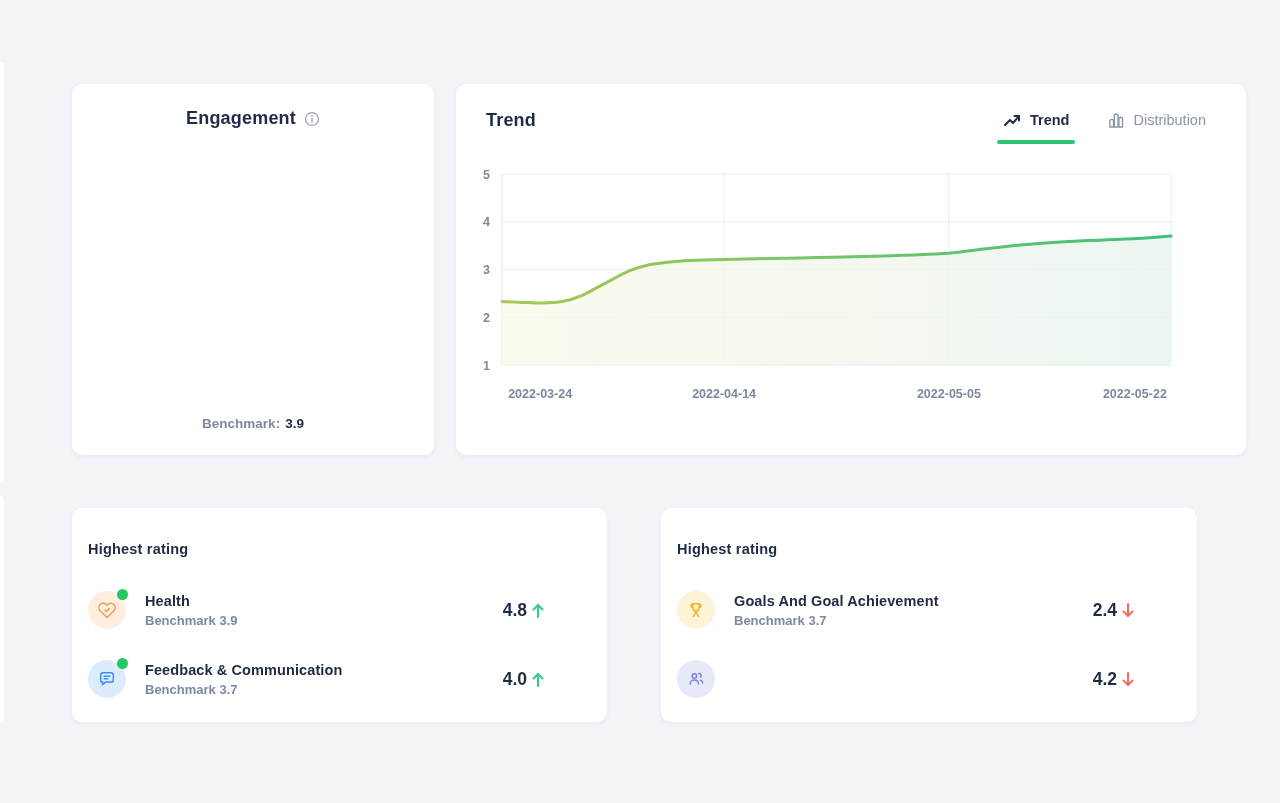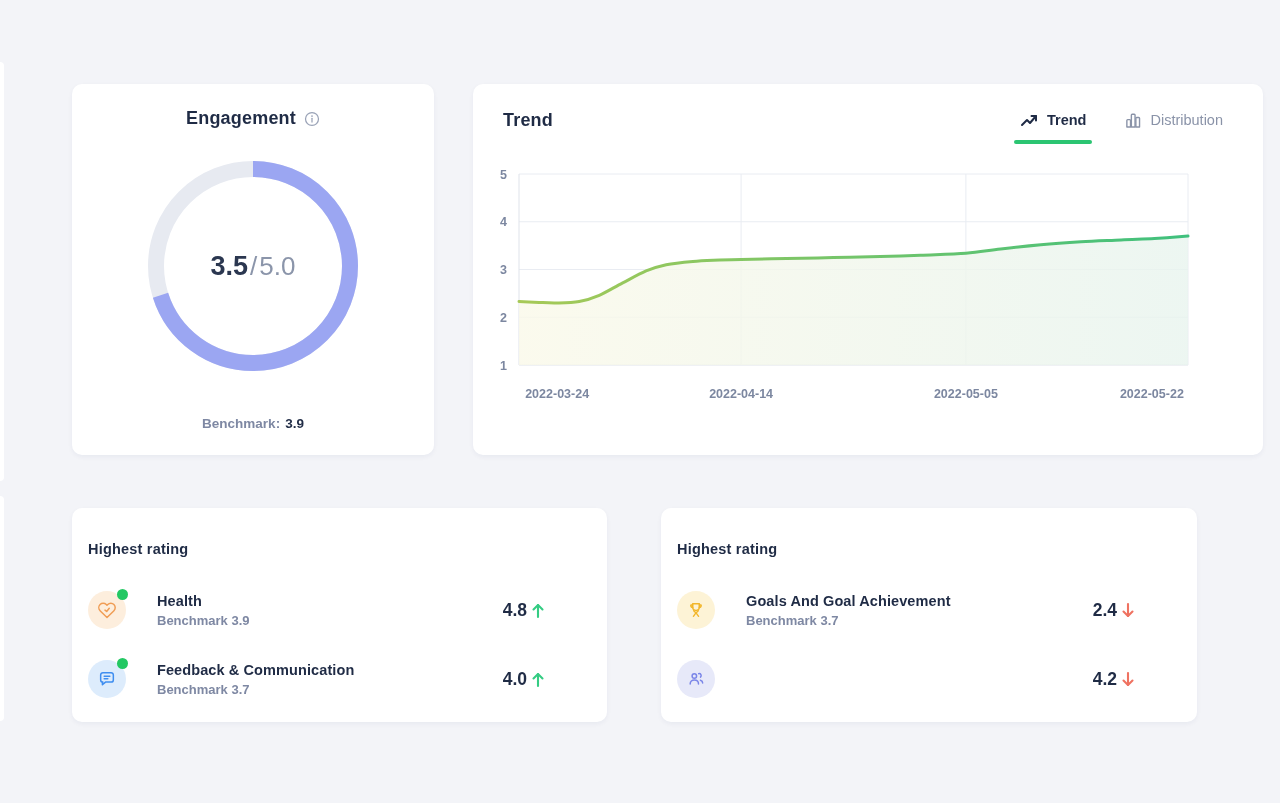"Engagement" .row-top { gap: 39px -> 22px }
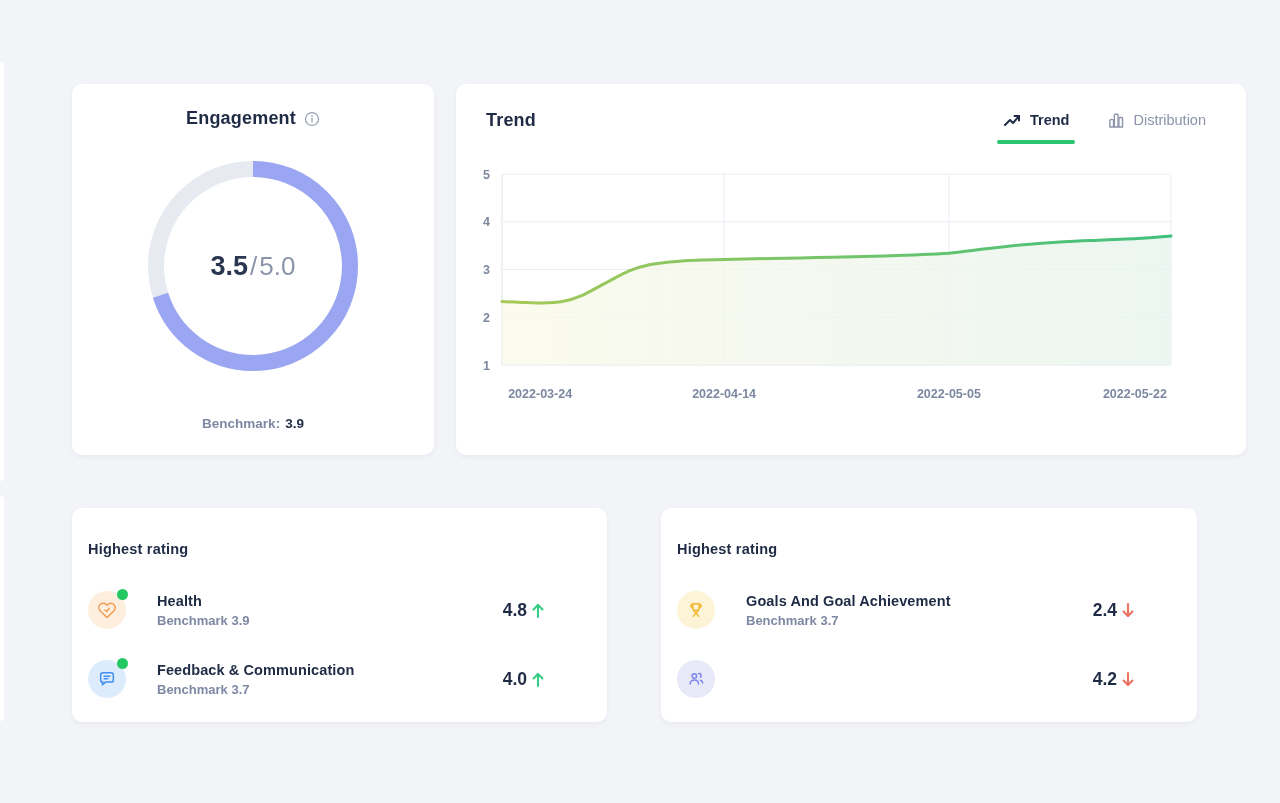"3.5" div.donut-wrap { html: <div> <svg> <circle></circle> <circle></circle> </svg> <div> <span>3.5</span> <span>/</span> <span>5.0</span> </div> </div> -> none }
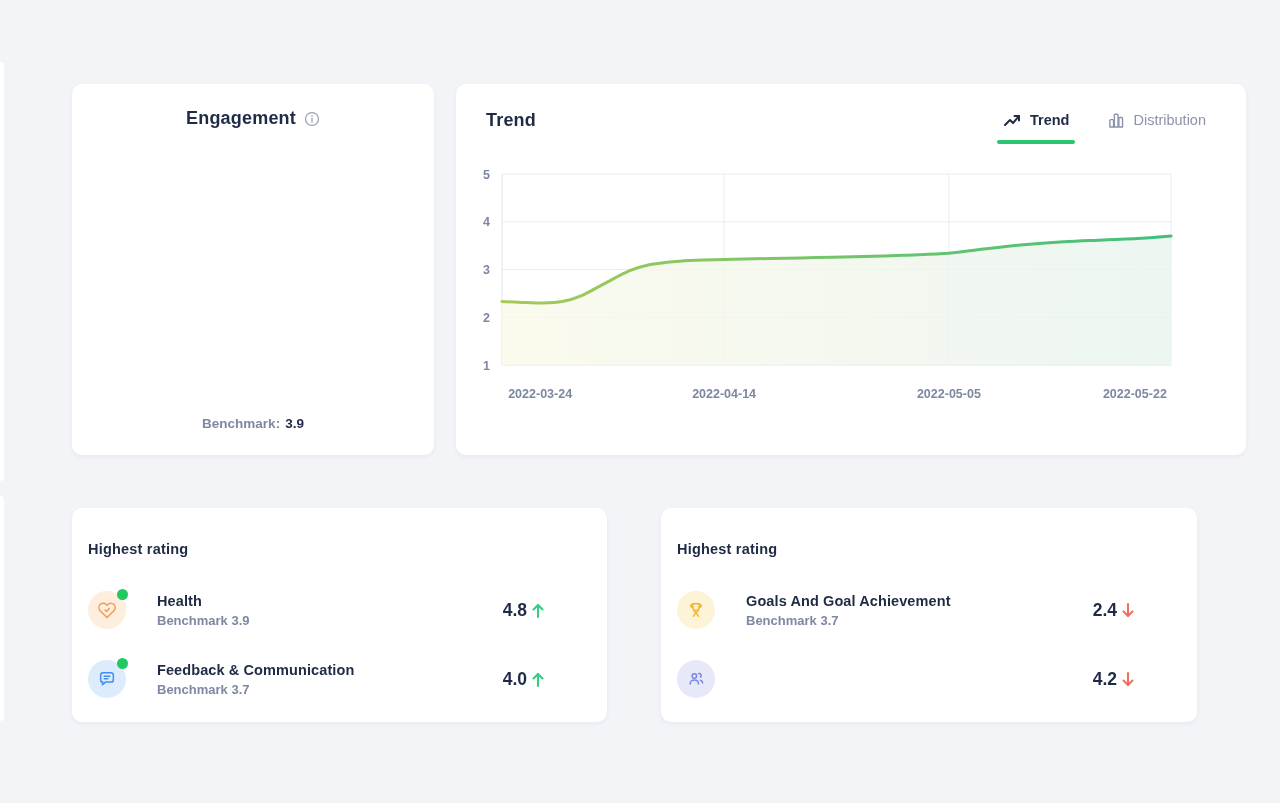"Health" .rating-text { margin-left: 31px -> 19px }
